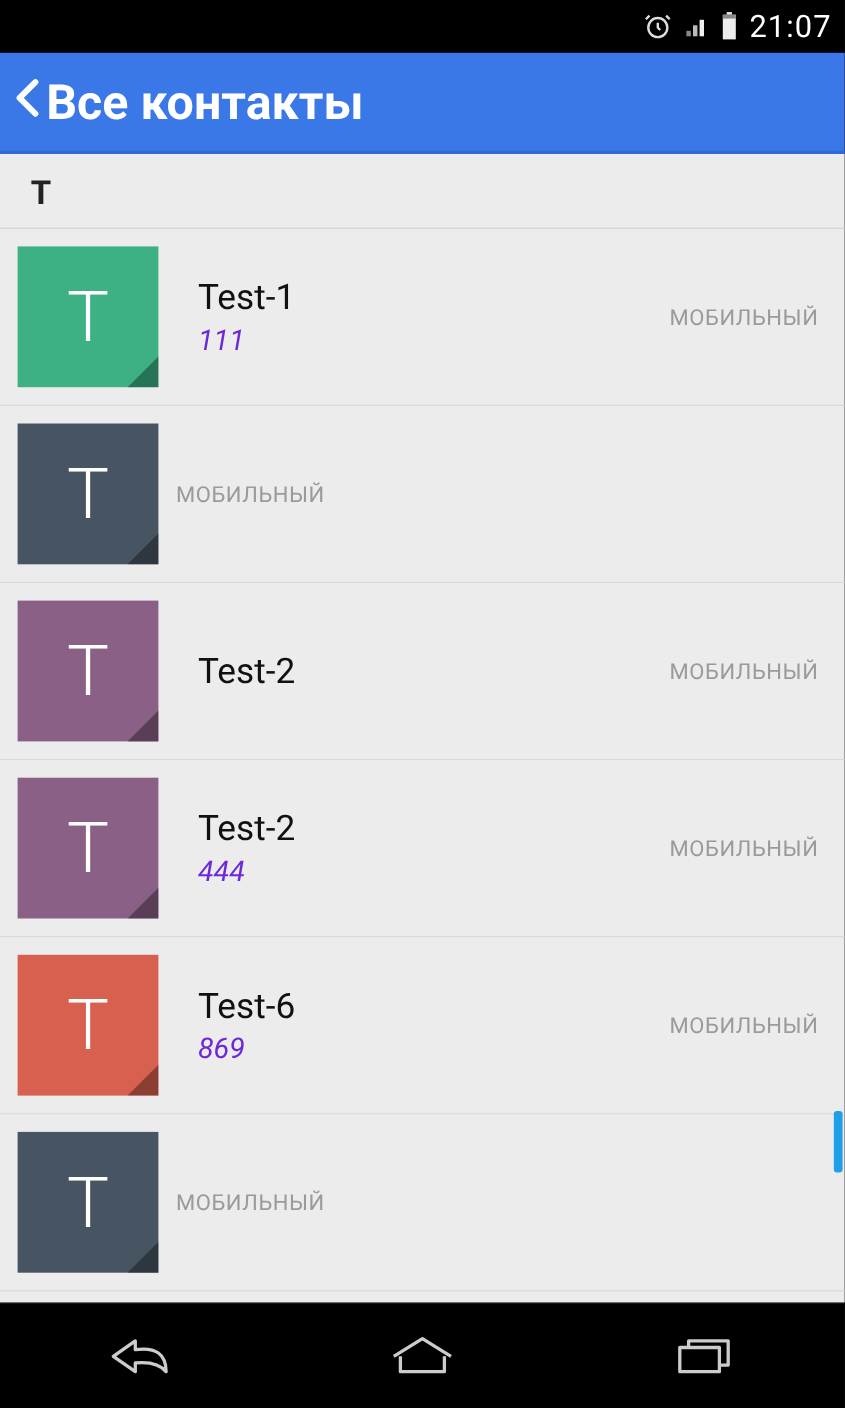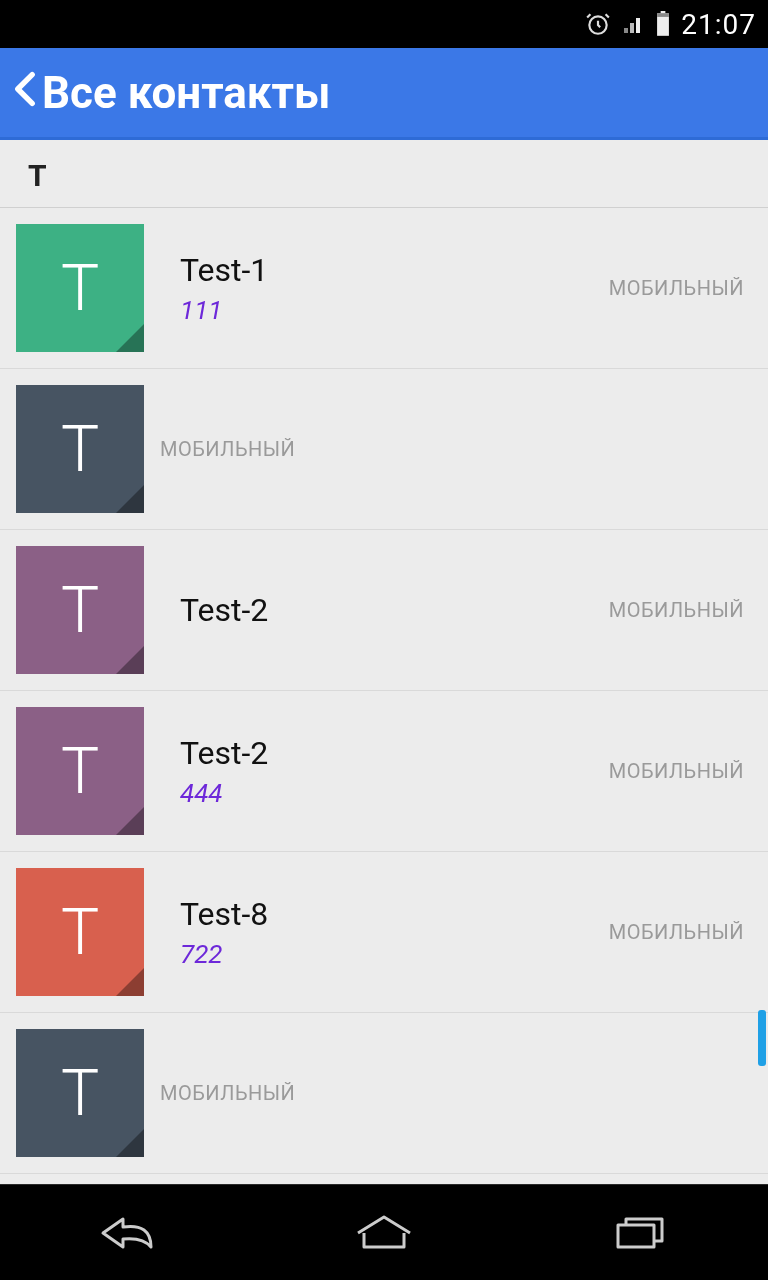"Test-8" div.name { text: Test-8 -> Test-6 }
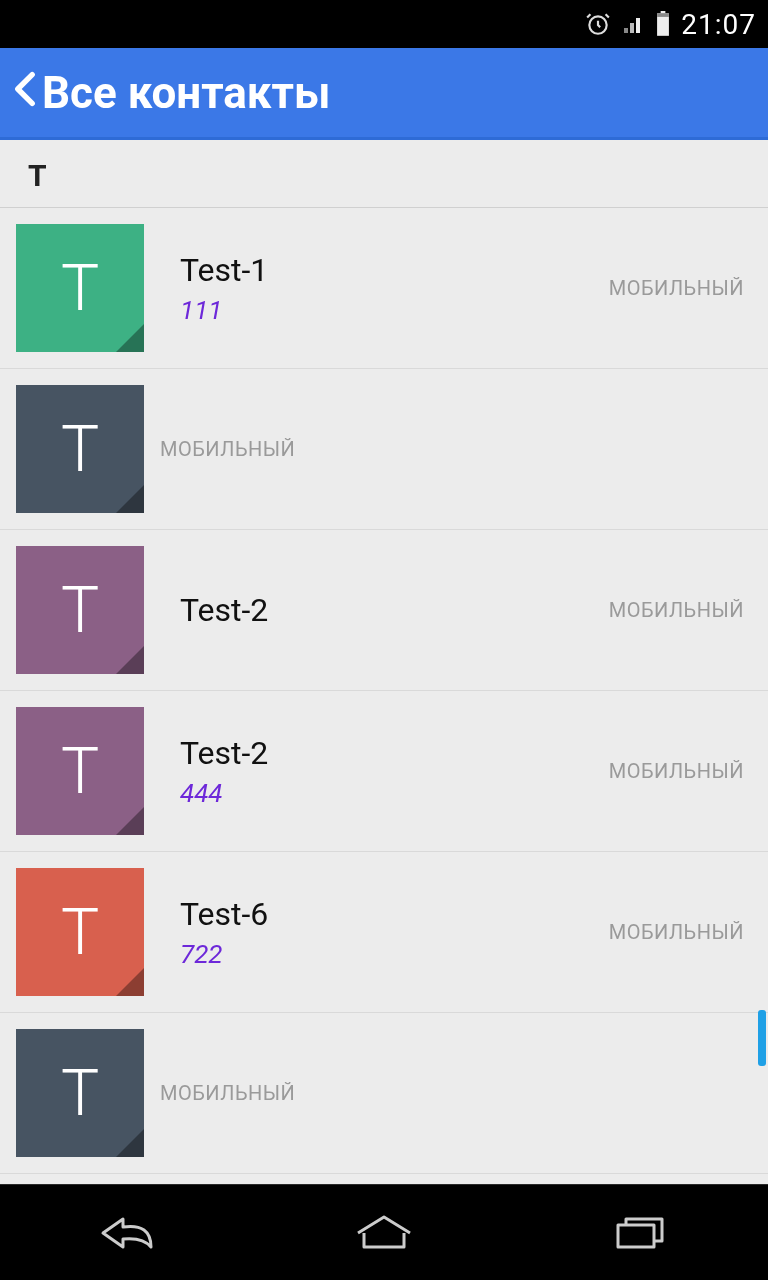"722" div.number { text: 722 -> 869 }
